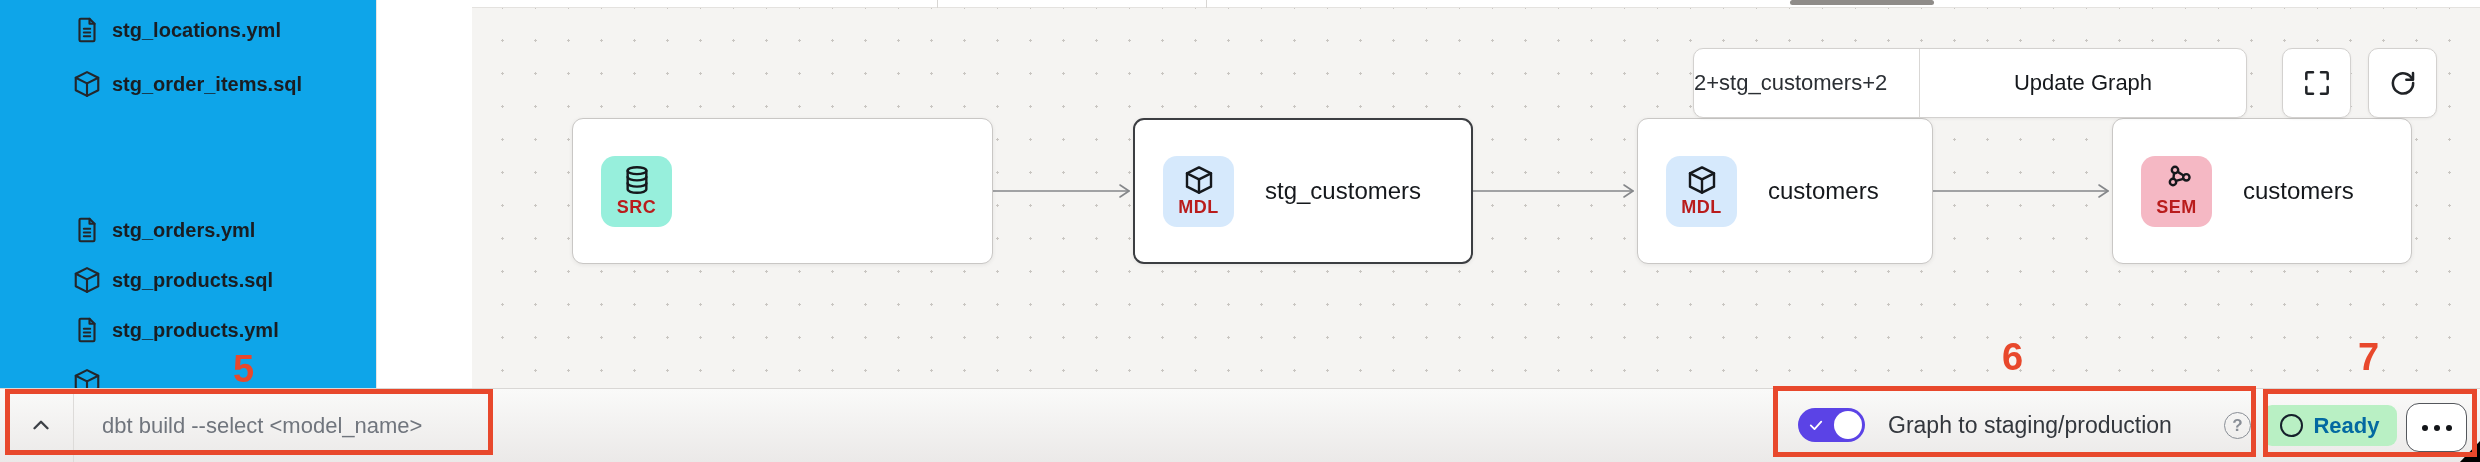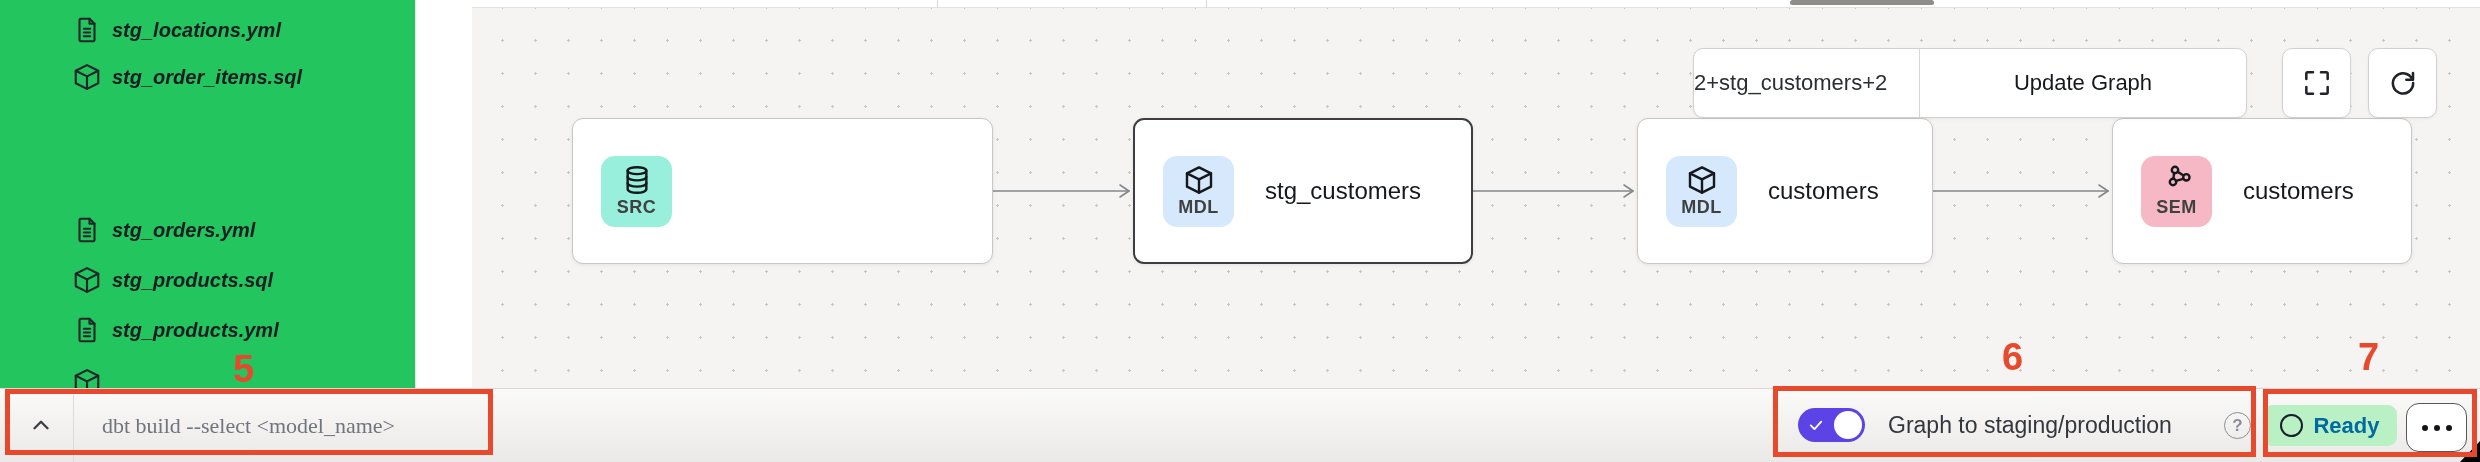"stg_locations.yml" #sidebar { background: #22c55e -> #0ea5e9; font-style: italic -> none; width: 416px -> 377px }
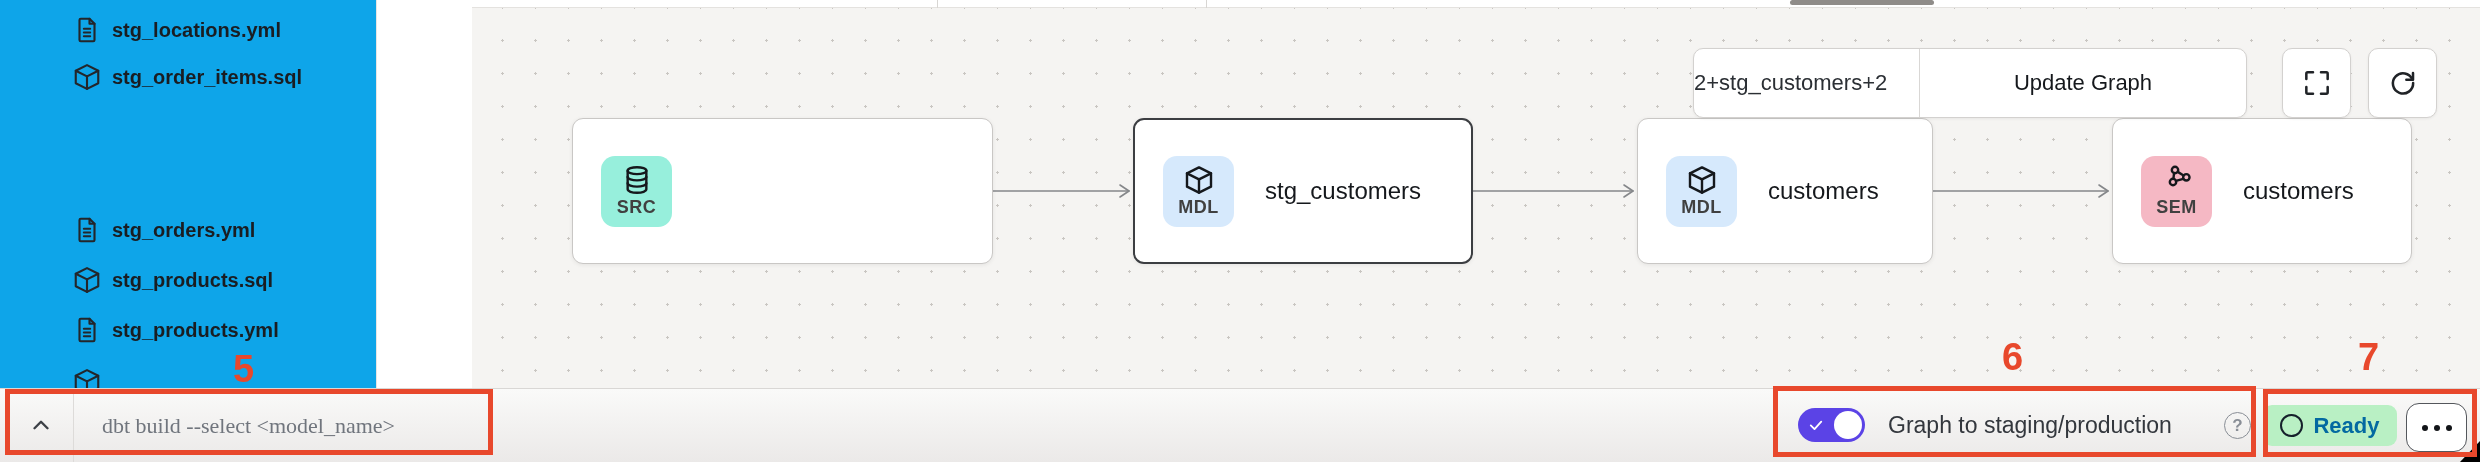"stg_order_items.sql" div.file-row { top: 52px -> 59px }
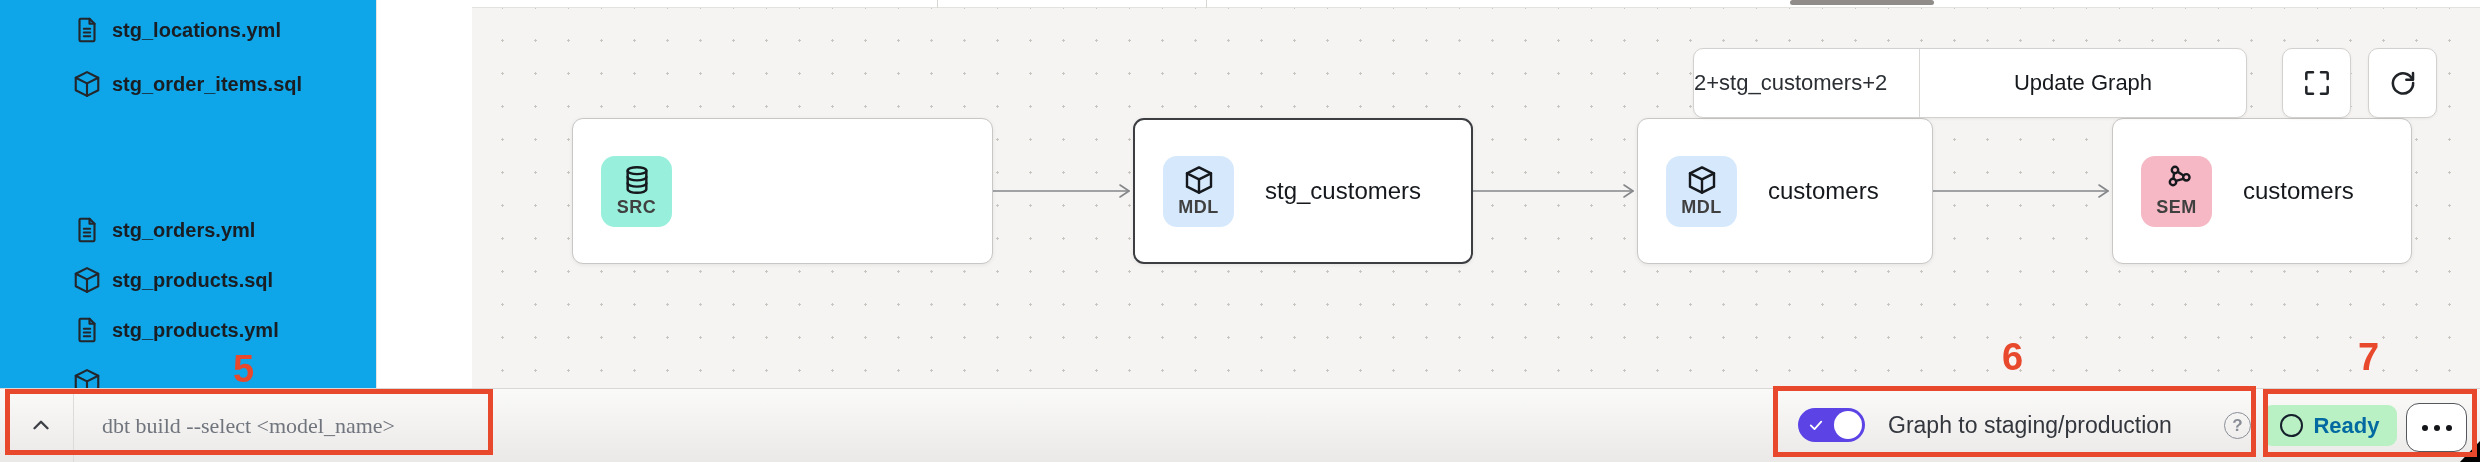"SRC" .badge .btype { color: #404040 -> #b91c1c }
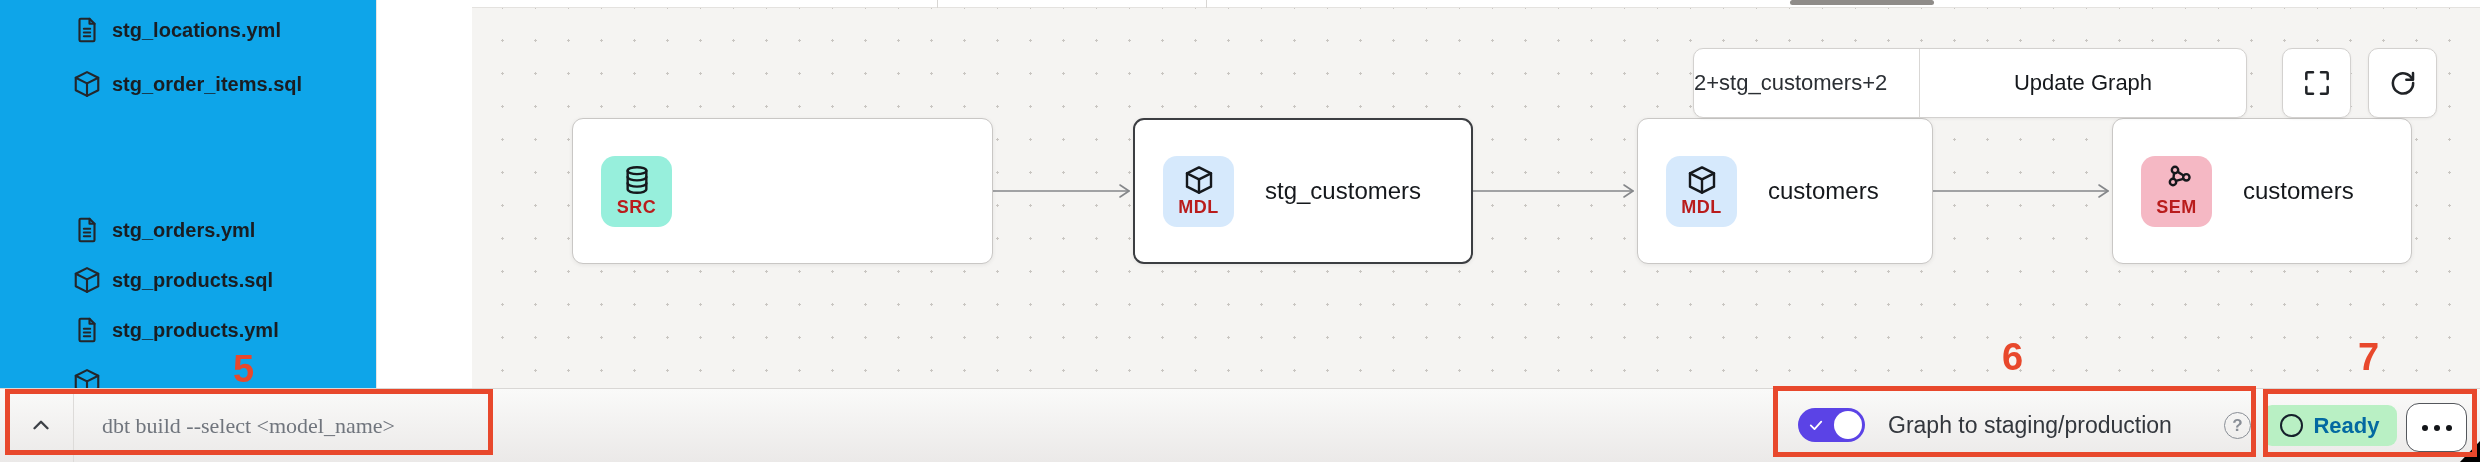"dbt build --select <model_name>" #command-input { font-family: Liberation Serif, serif -> none }
